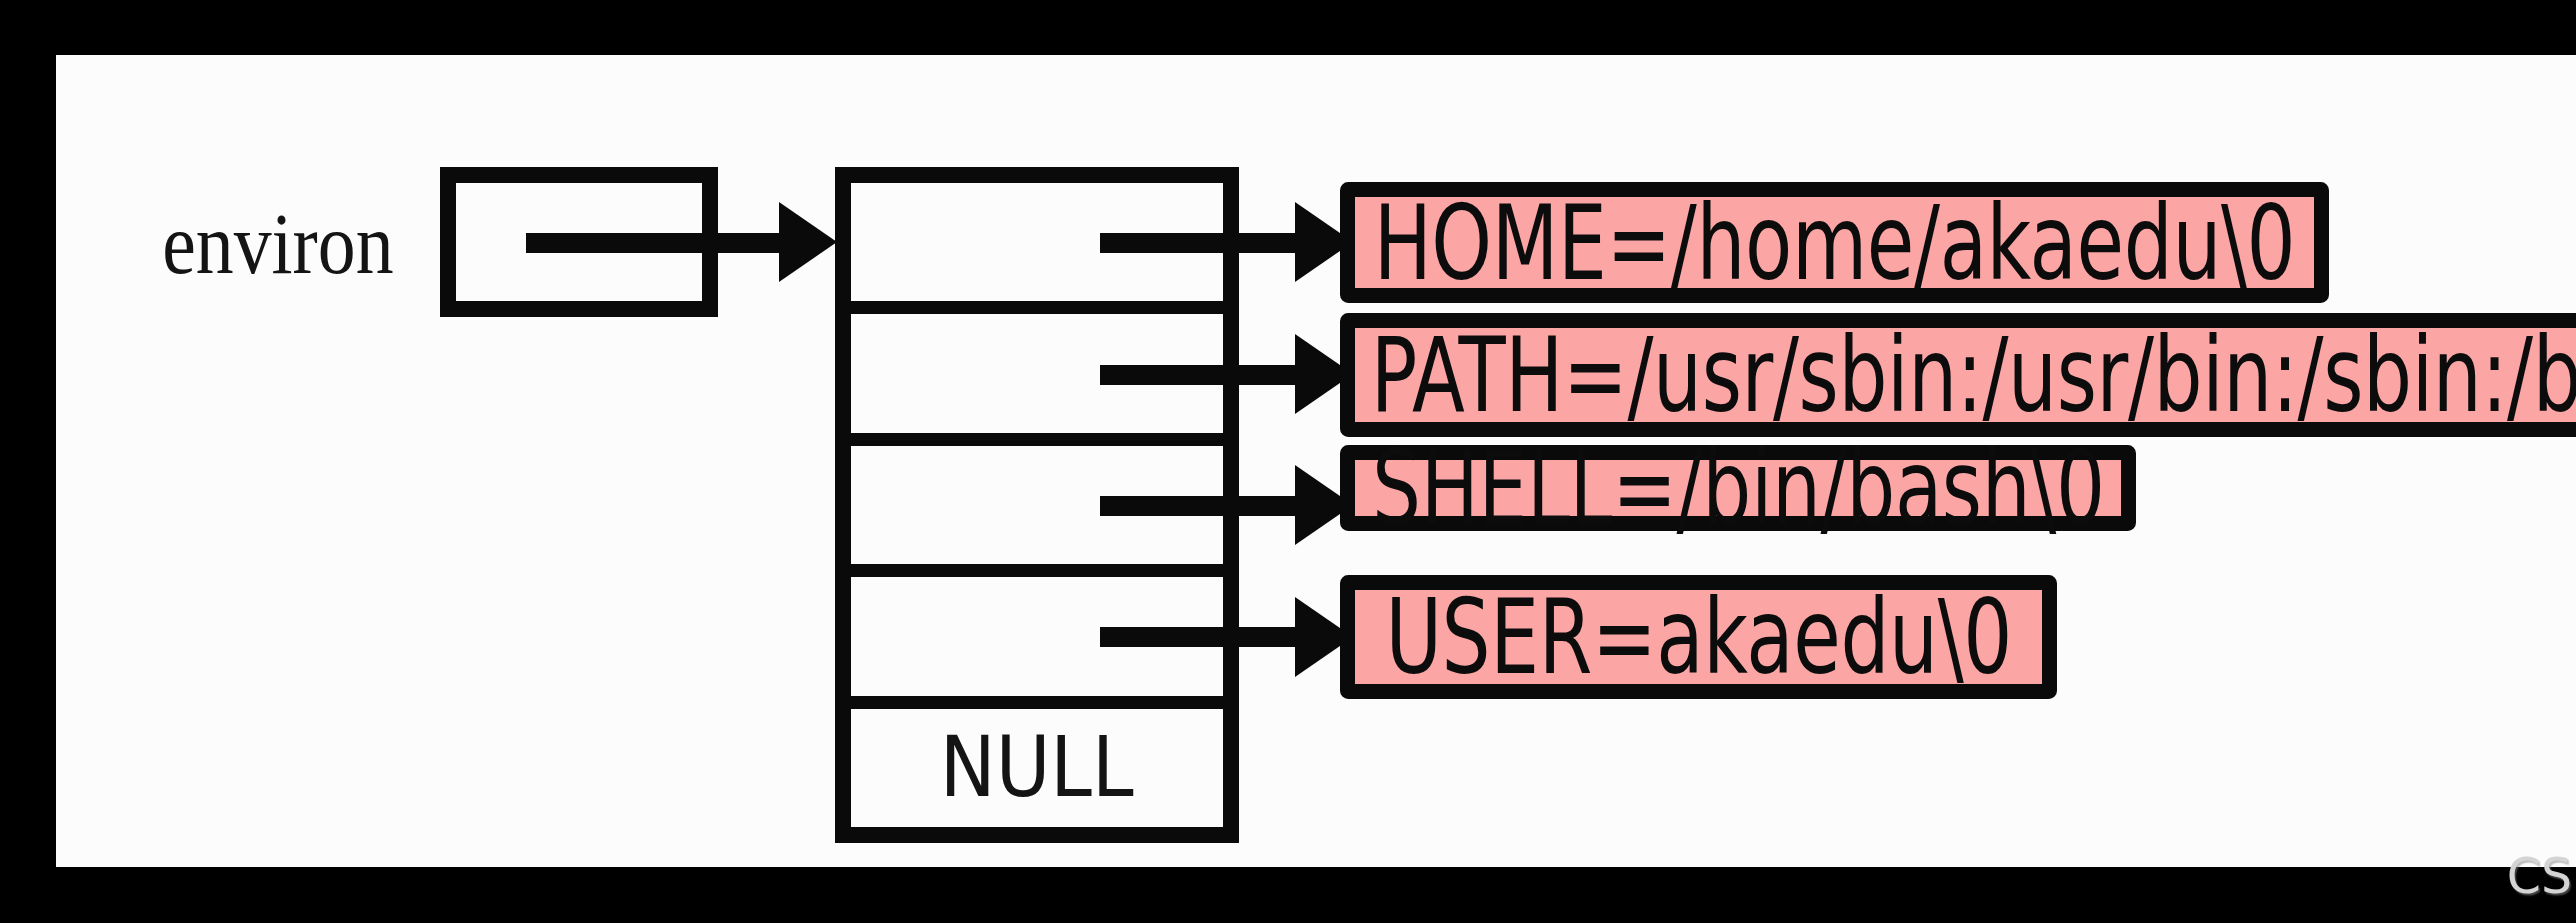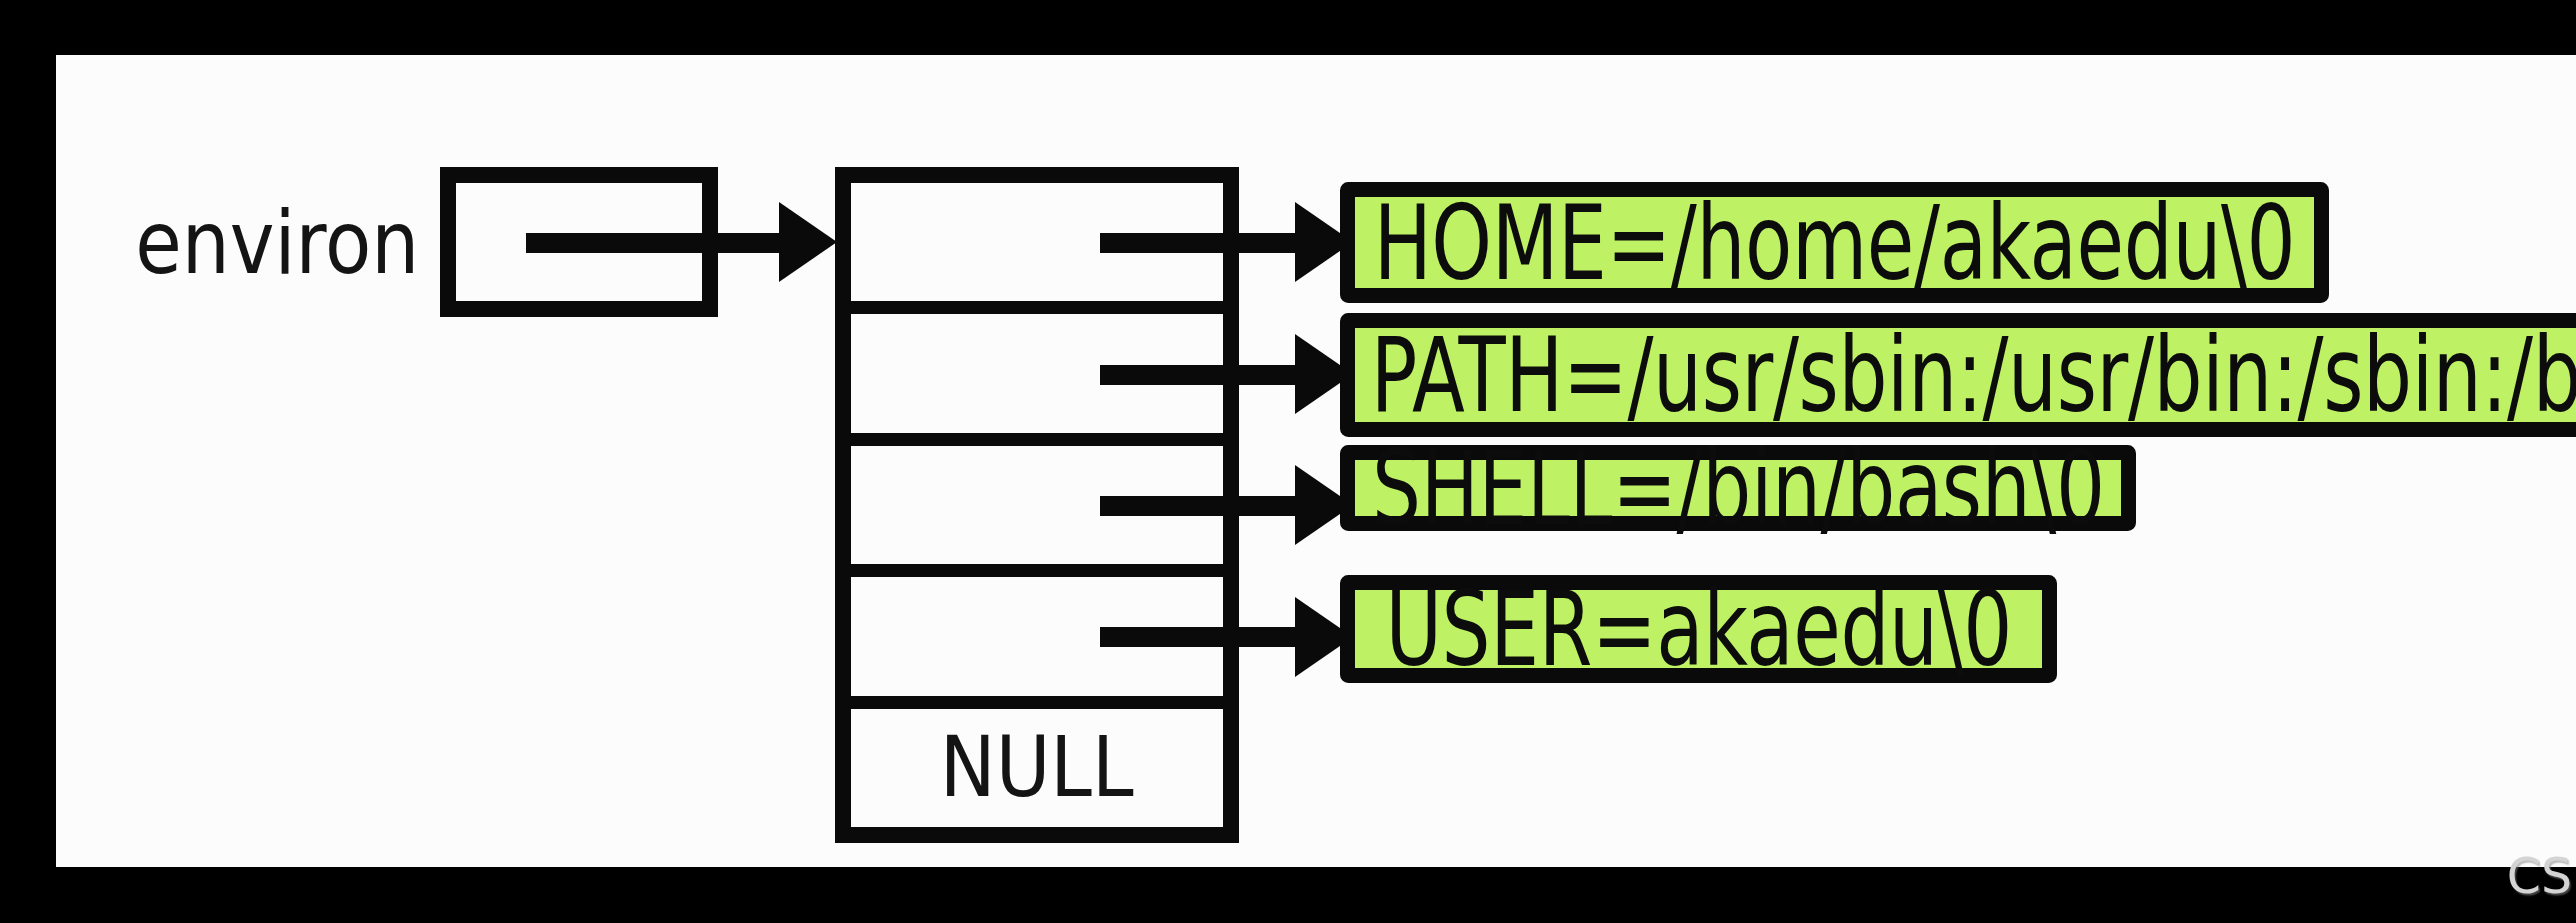"environ" #environ-label { font-family: none -> Liberation Serif, serif }
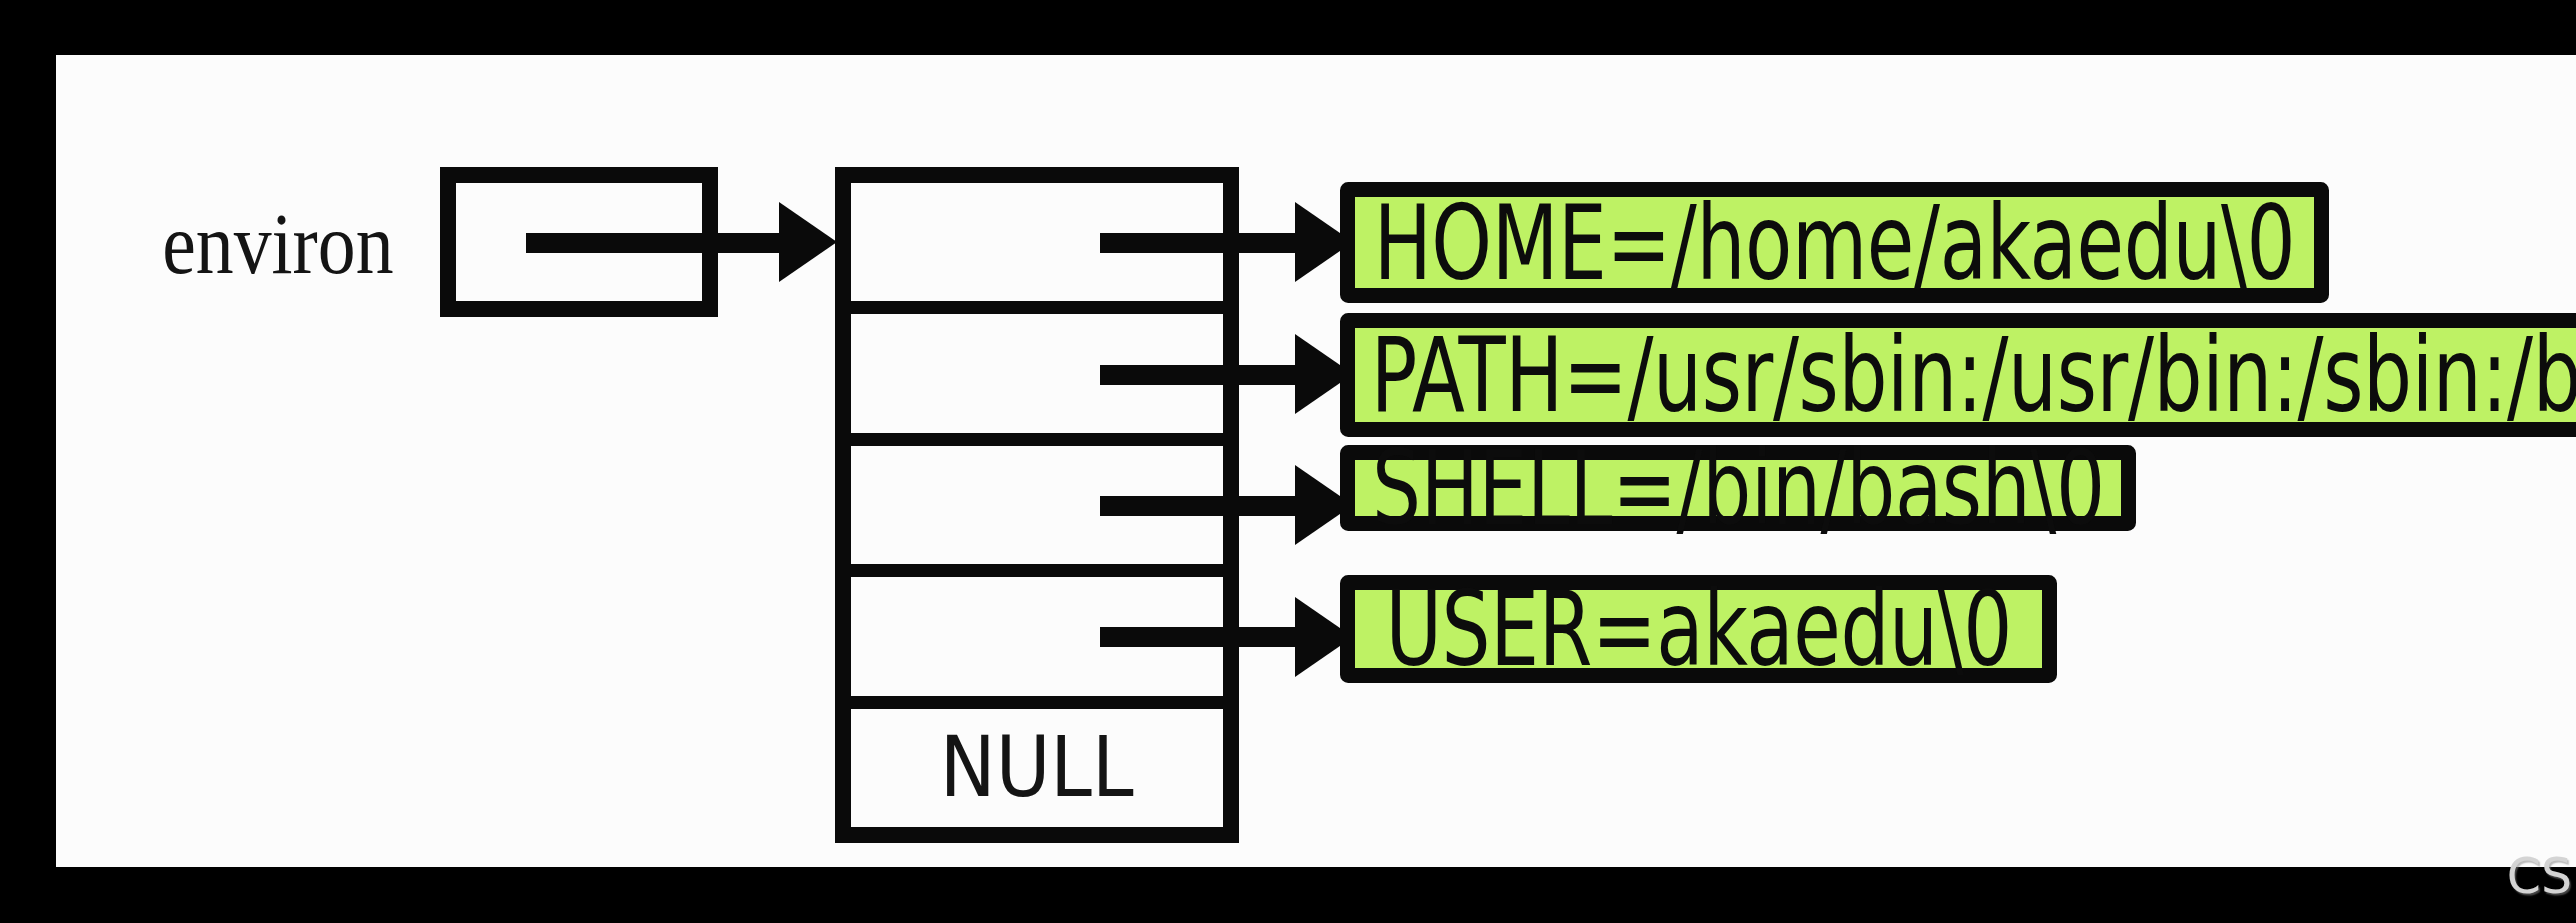"HOME=/home/akaedu\0" .sbox { background: #bef264 -> #fca5a5 }
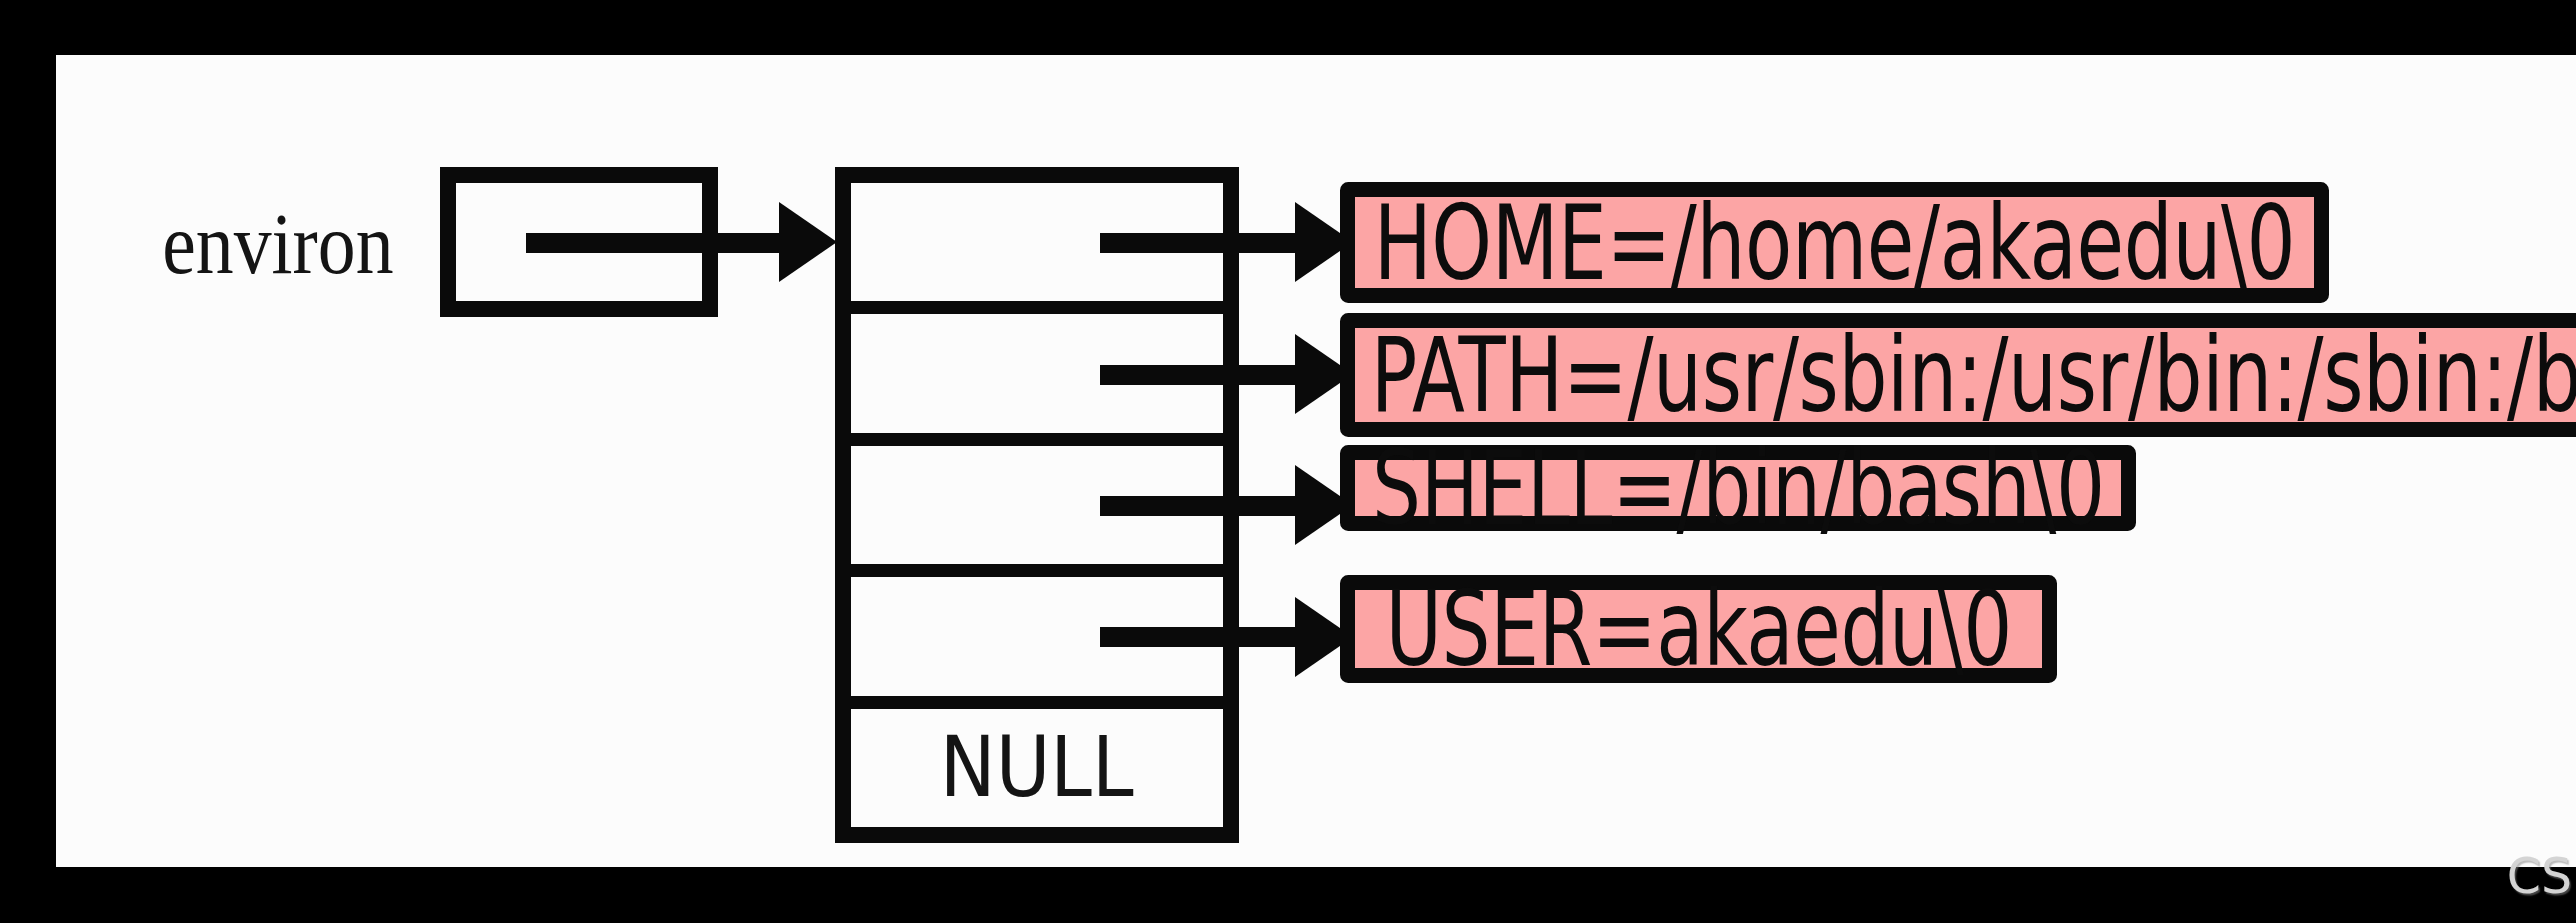"USER=akaedu\0" #string-box-user { height: 108px -> 124px }
